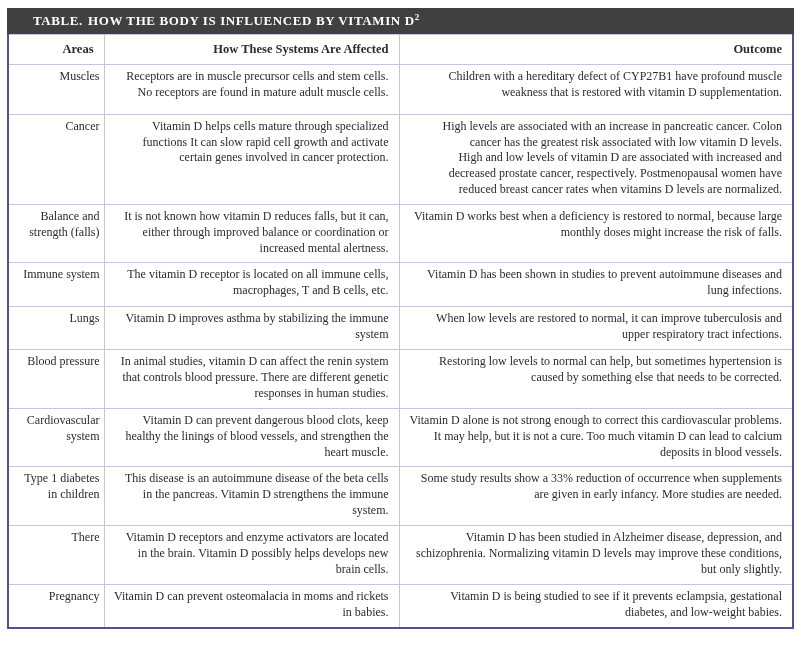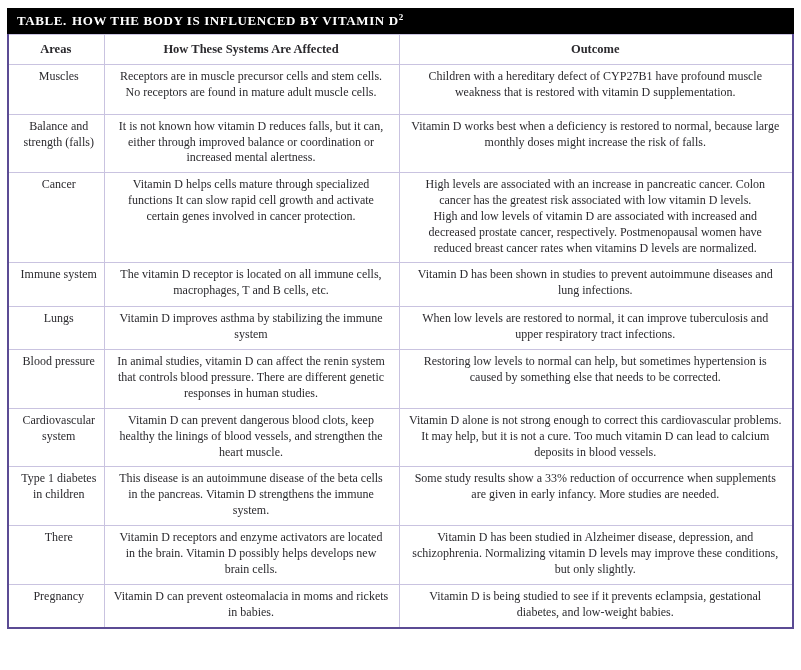"TABLE. HOW THE BODY IS" .title-bar { background: #000000 -> #404040; padding: 4px 10px 5px 10px -> 4px 10px 5px 26px }
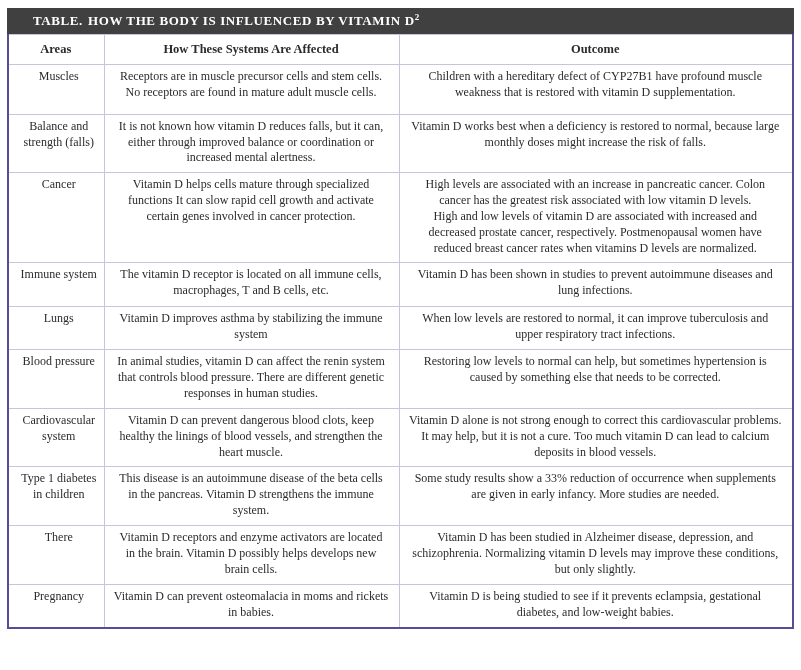"Areas" .vtable th, .vtable td { text-align: center -> right }
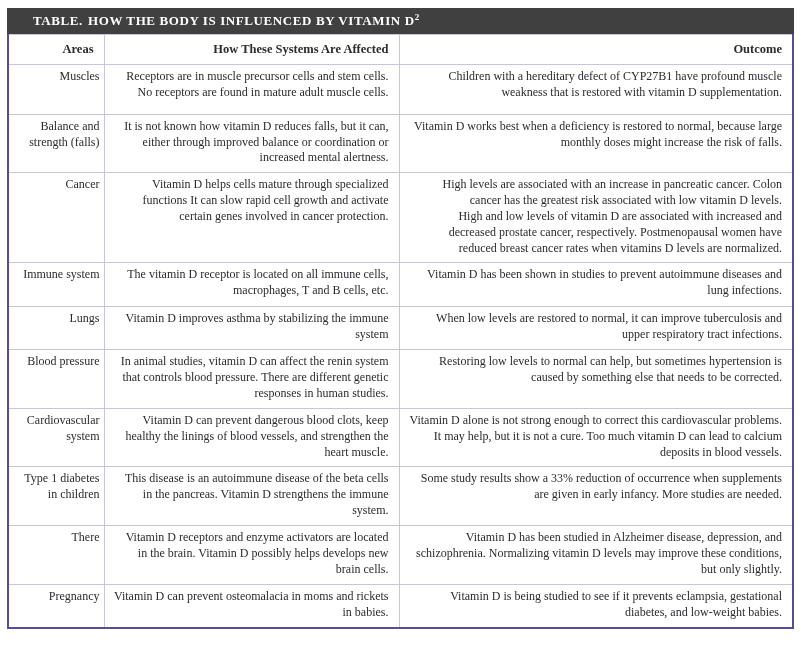"Balance and strength (falls)" tr { order: before "Cancer" -> after "Cancer" }
